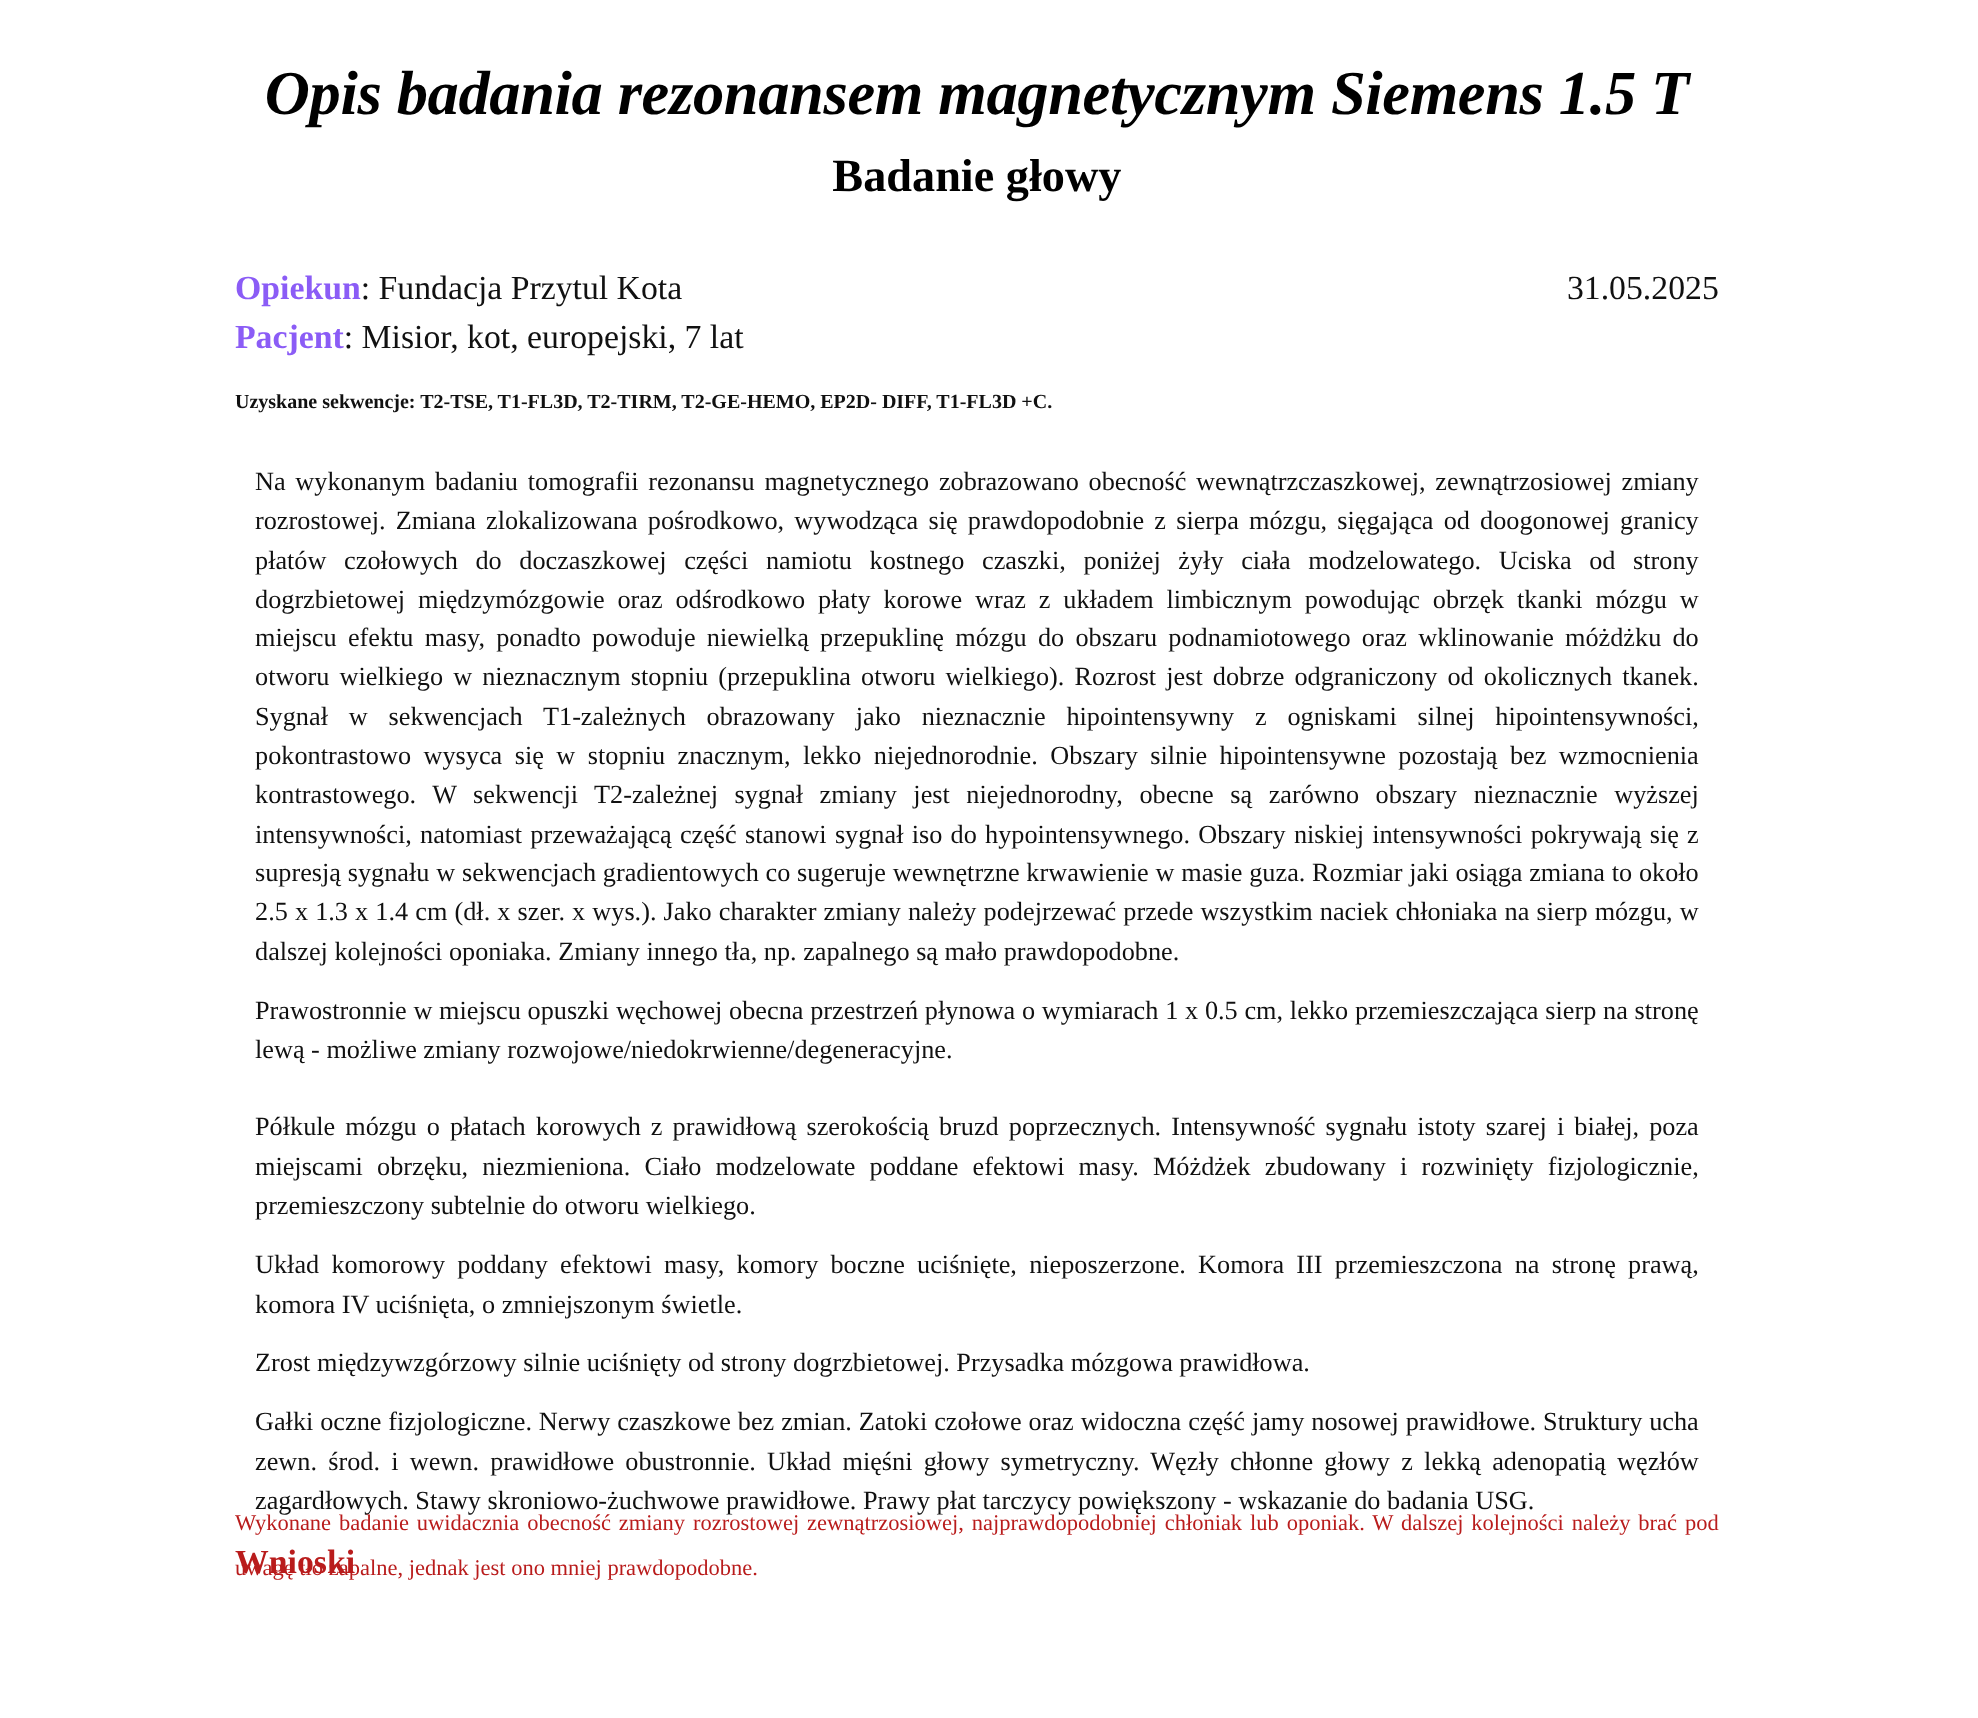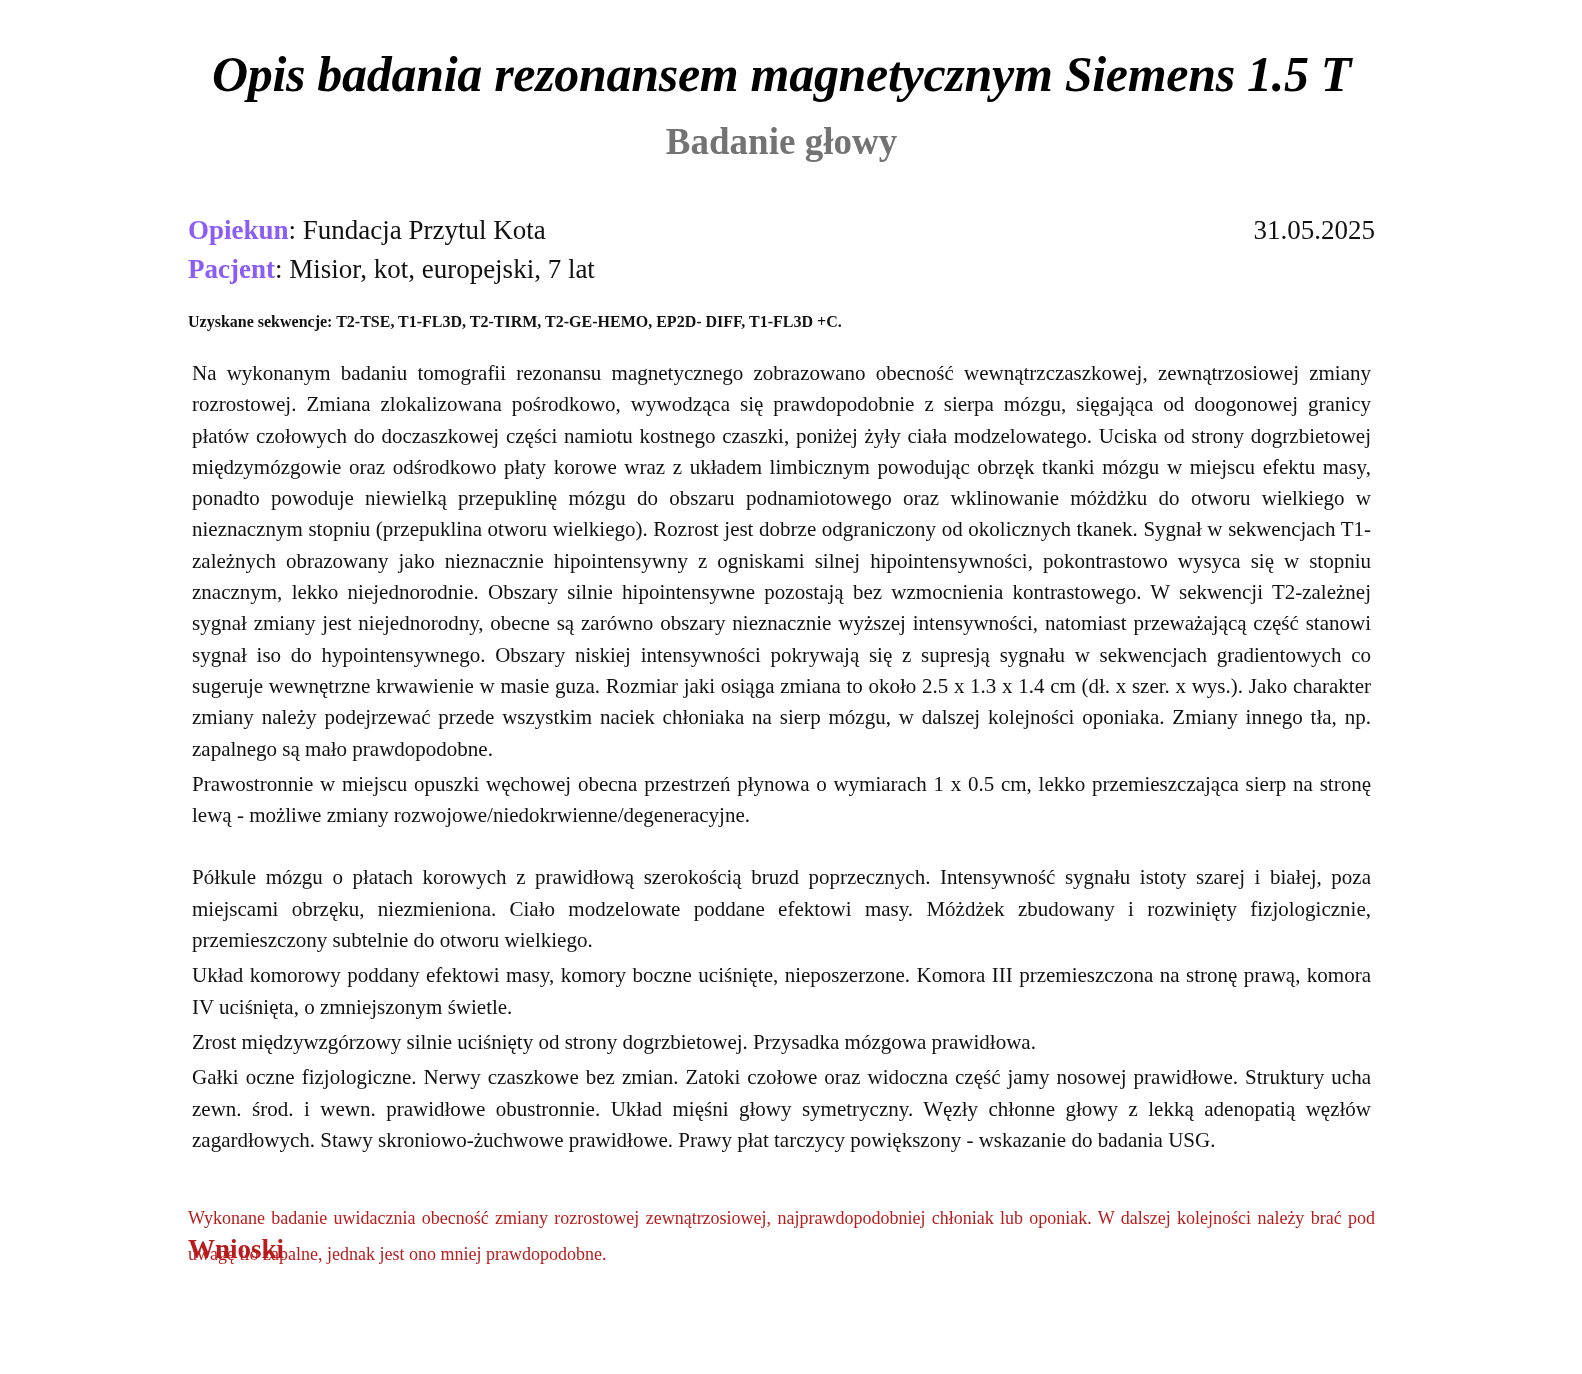"Badanie głowy" .subtitle { color: #737373 -> #000000 }
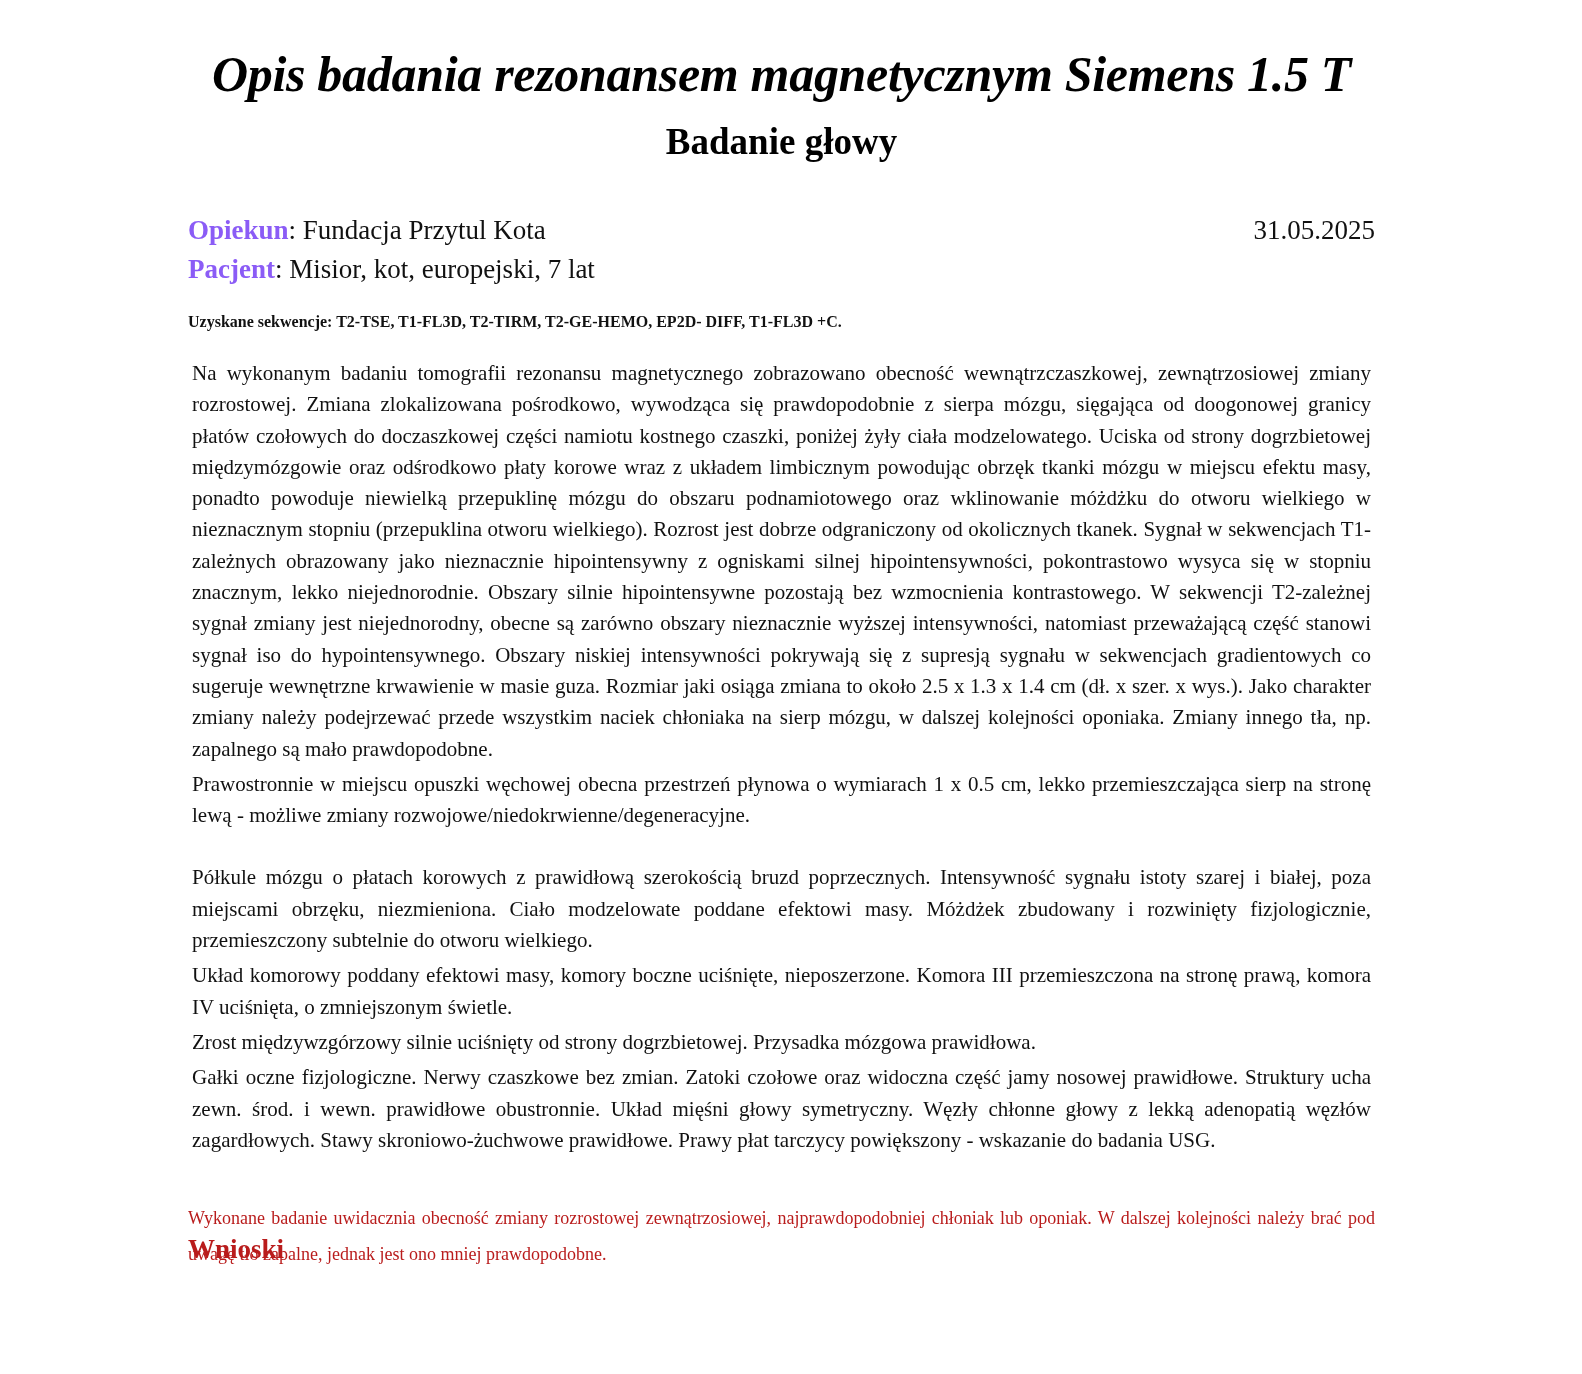"Na wykonanym badaniu tomografii" .body p { margin: 4px -> 16px }
